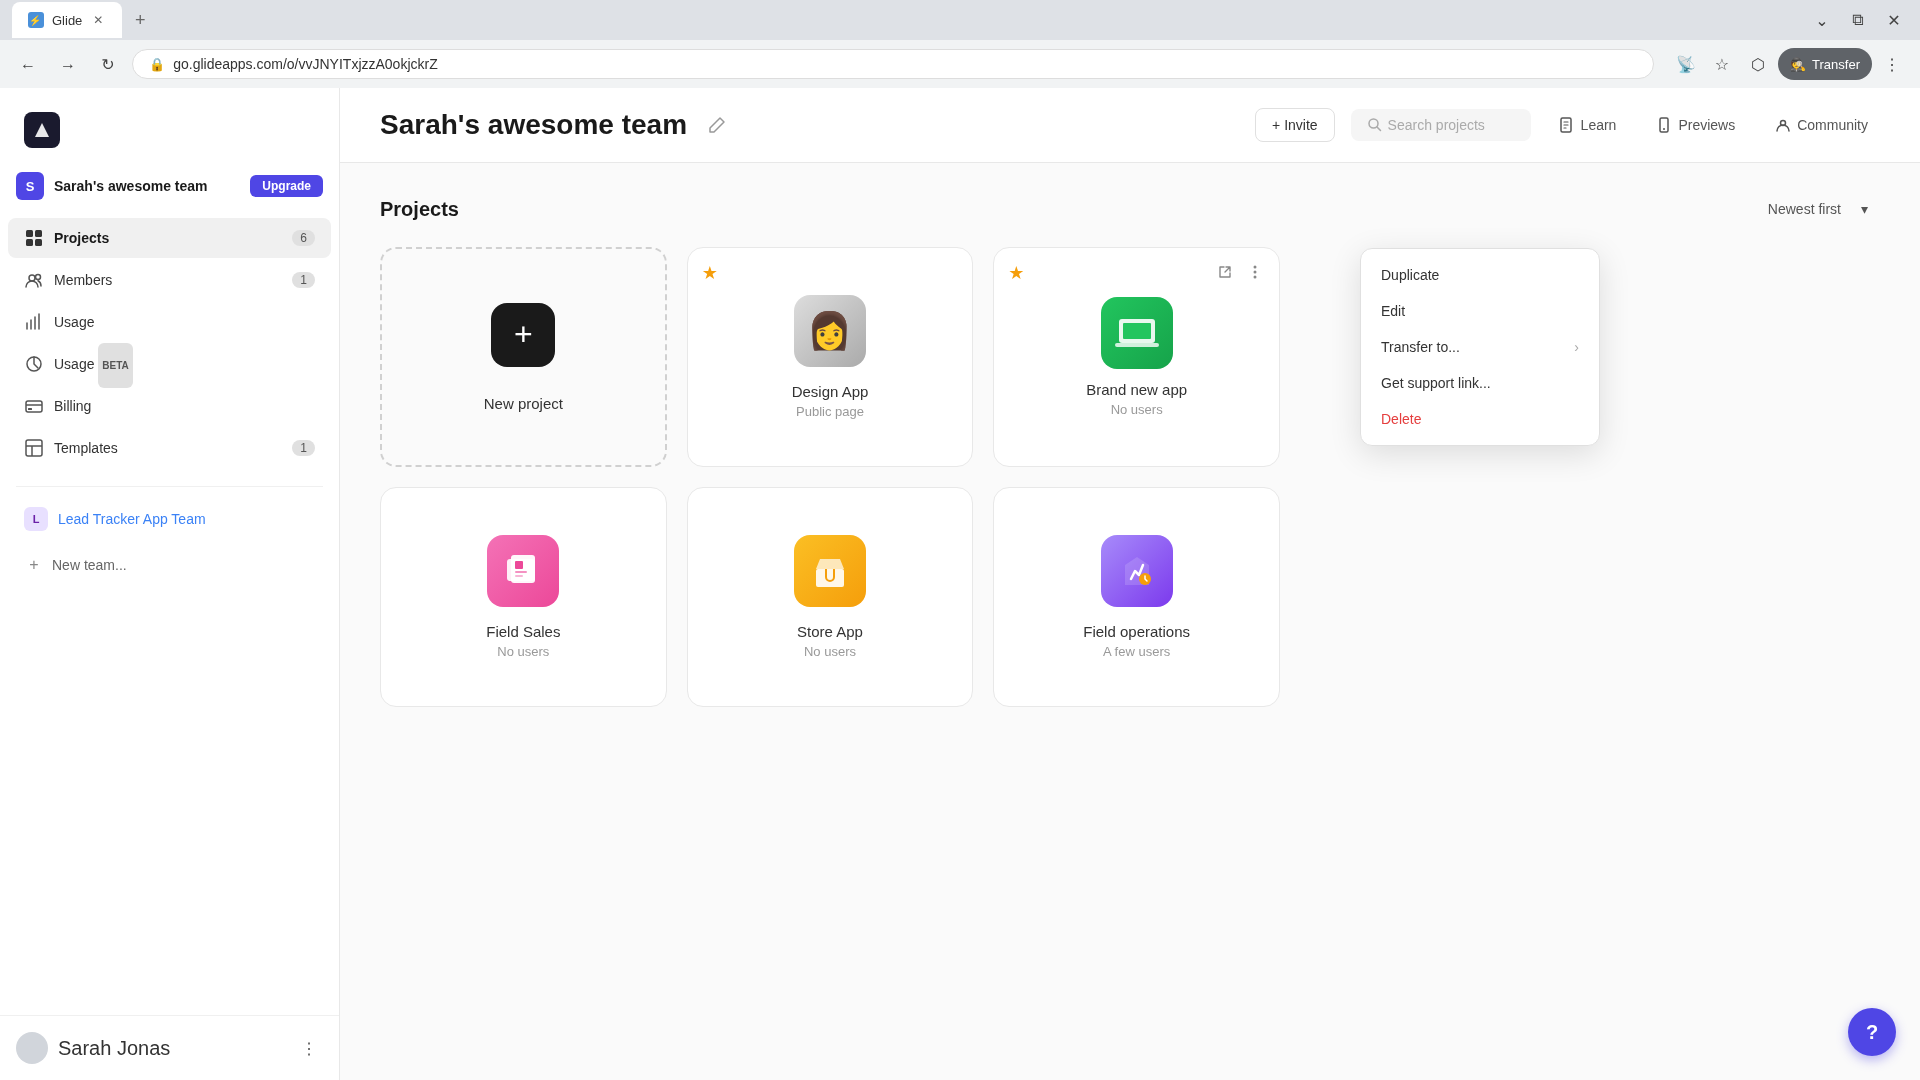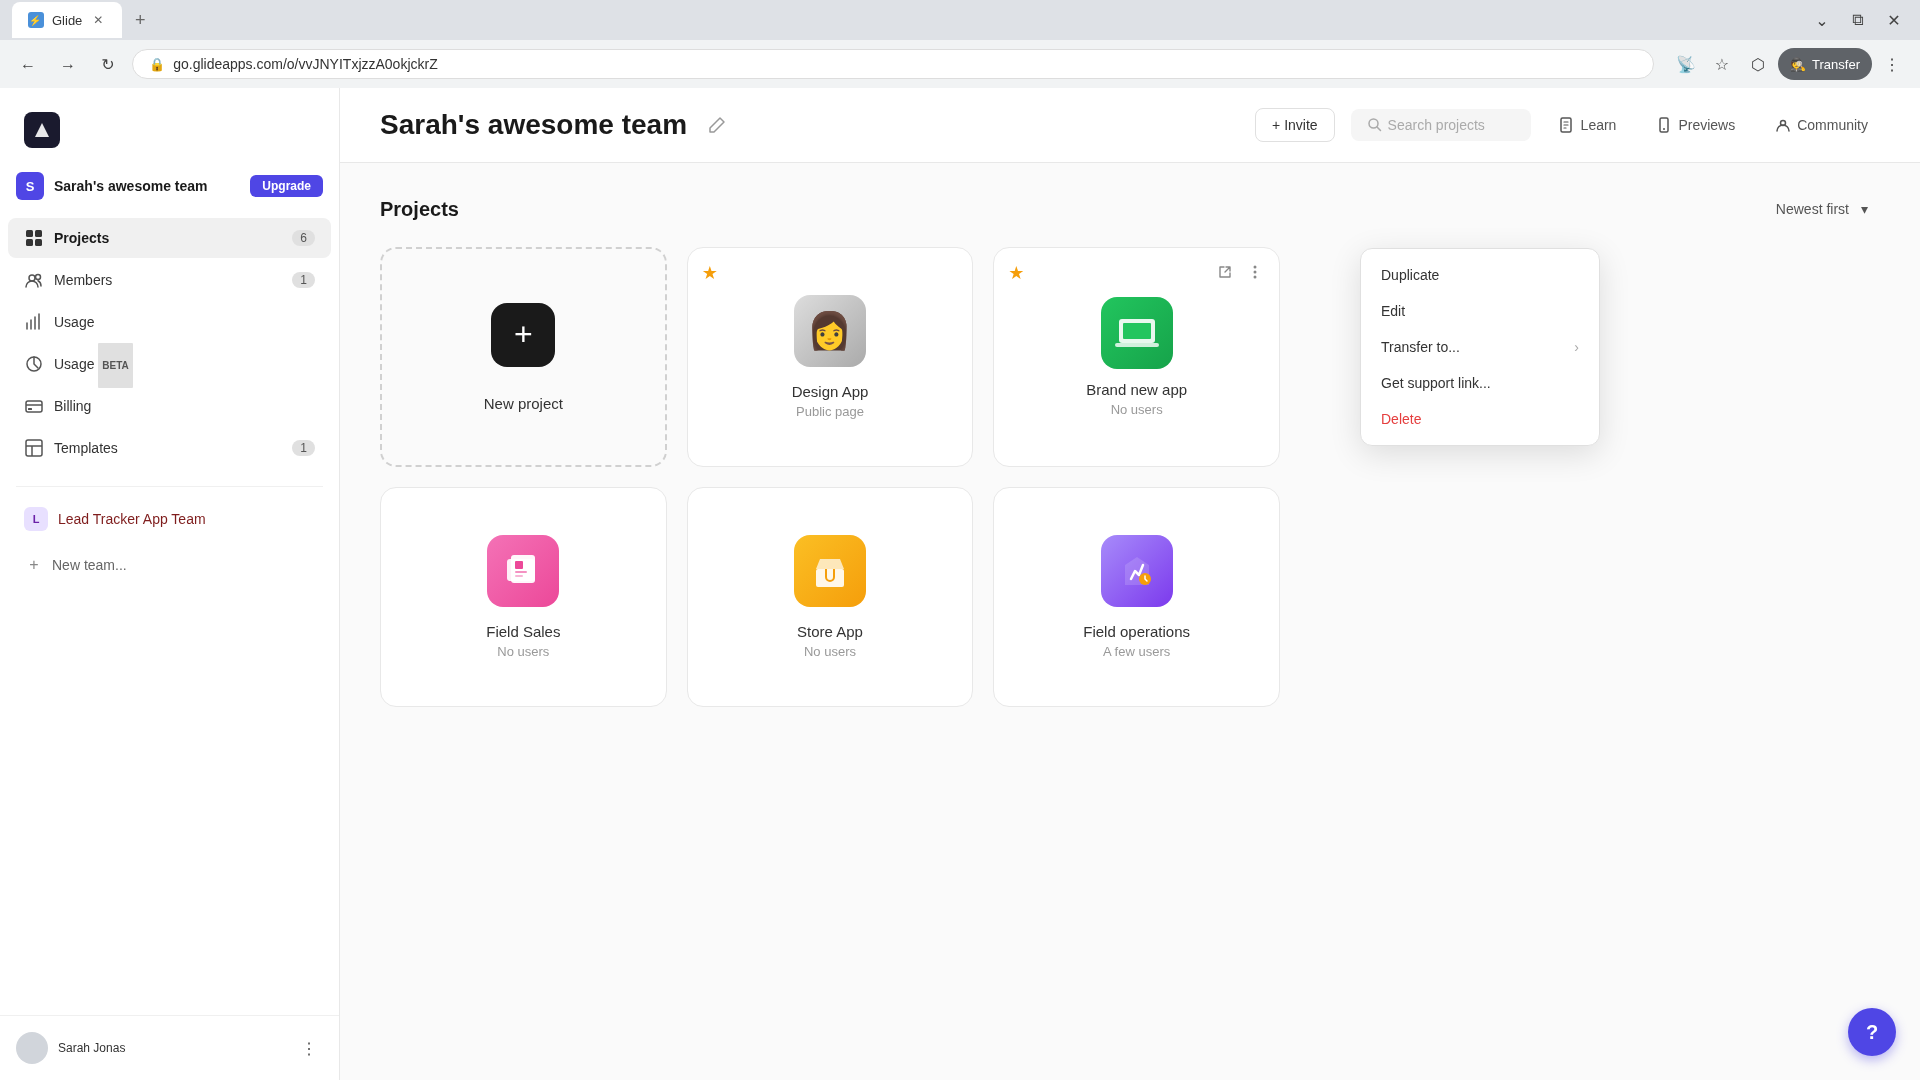"Newest first" .sort-dropdown { gap: 12px -> 20px }
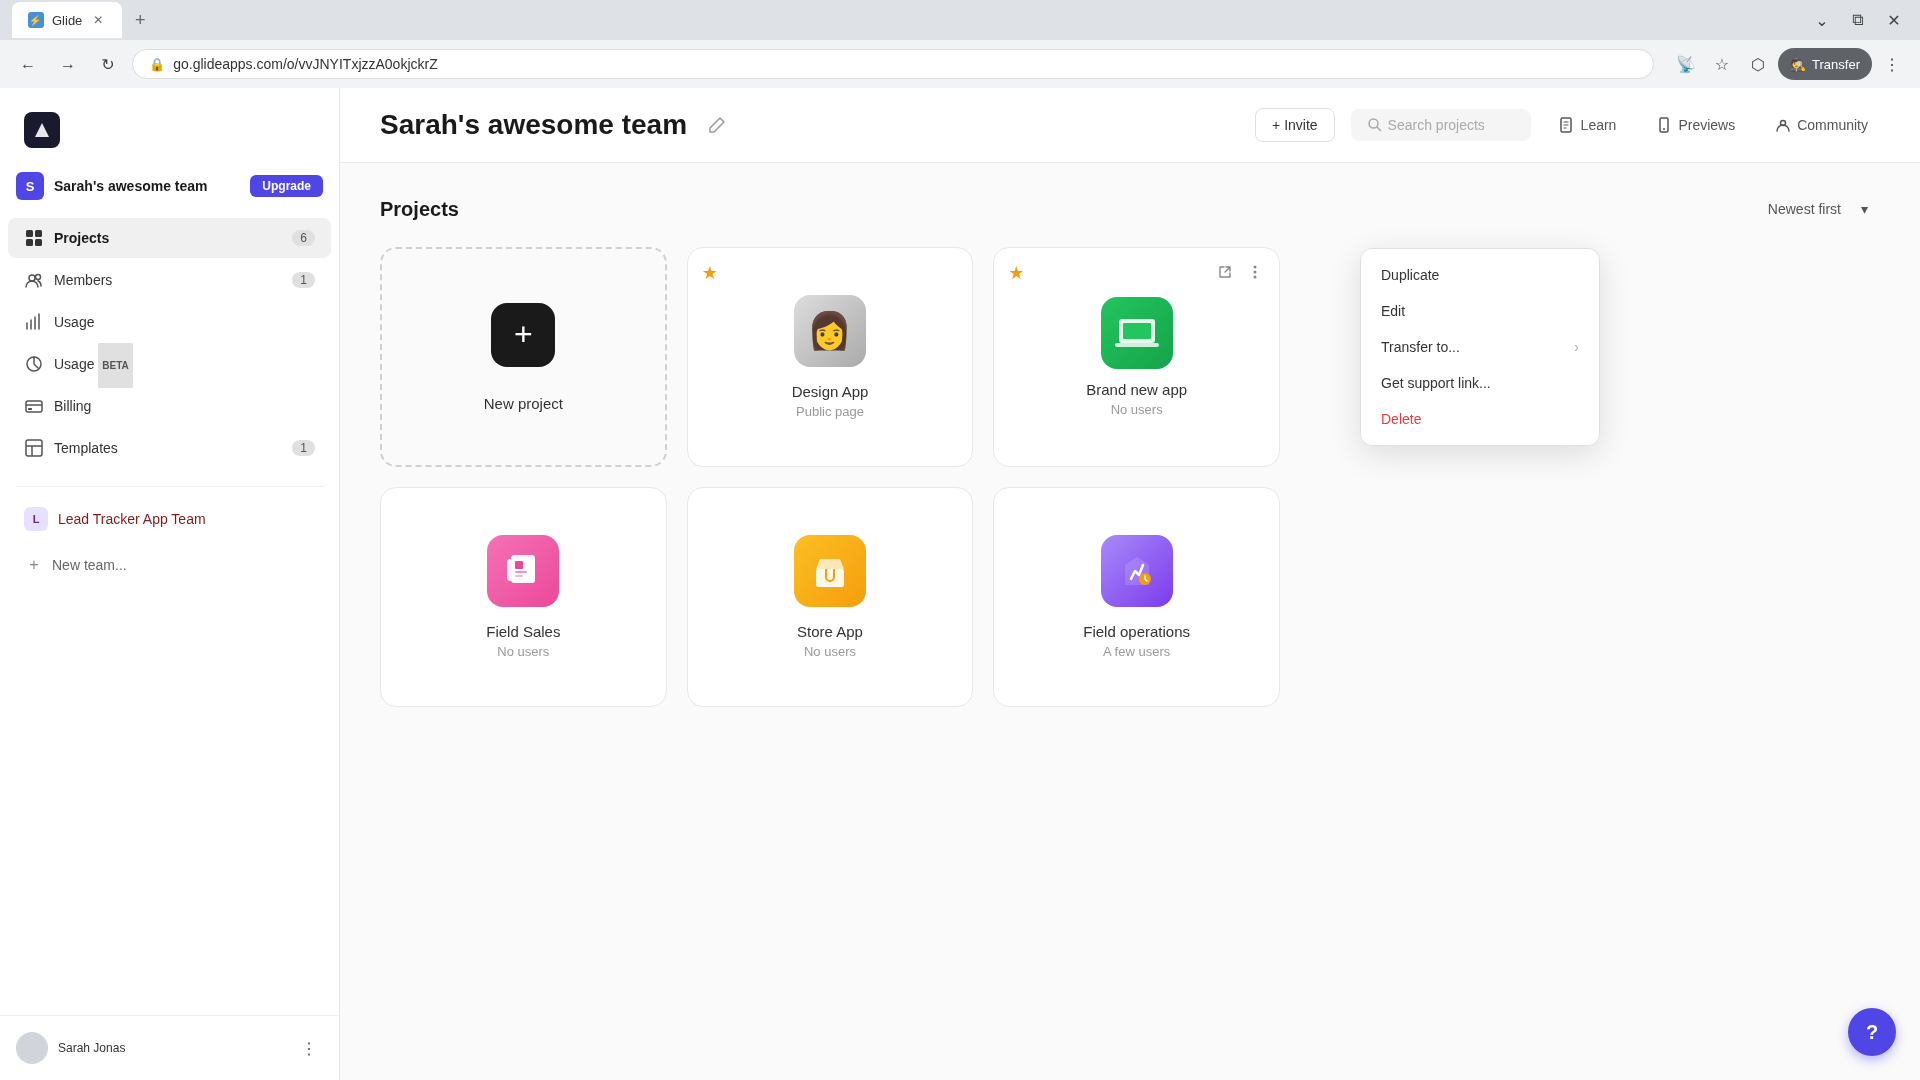"BETA" span { border-radius: 1px -> 6px }
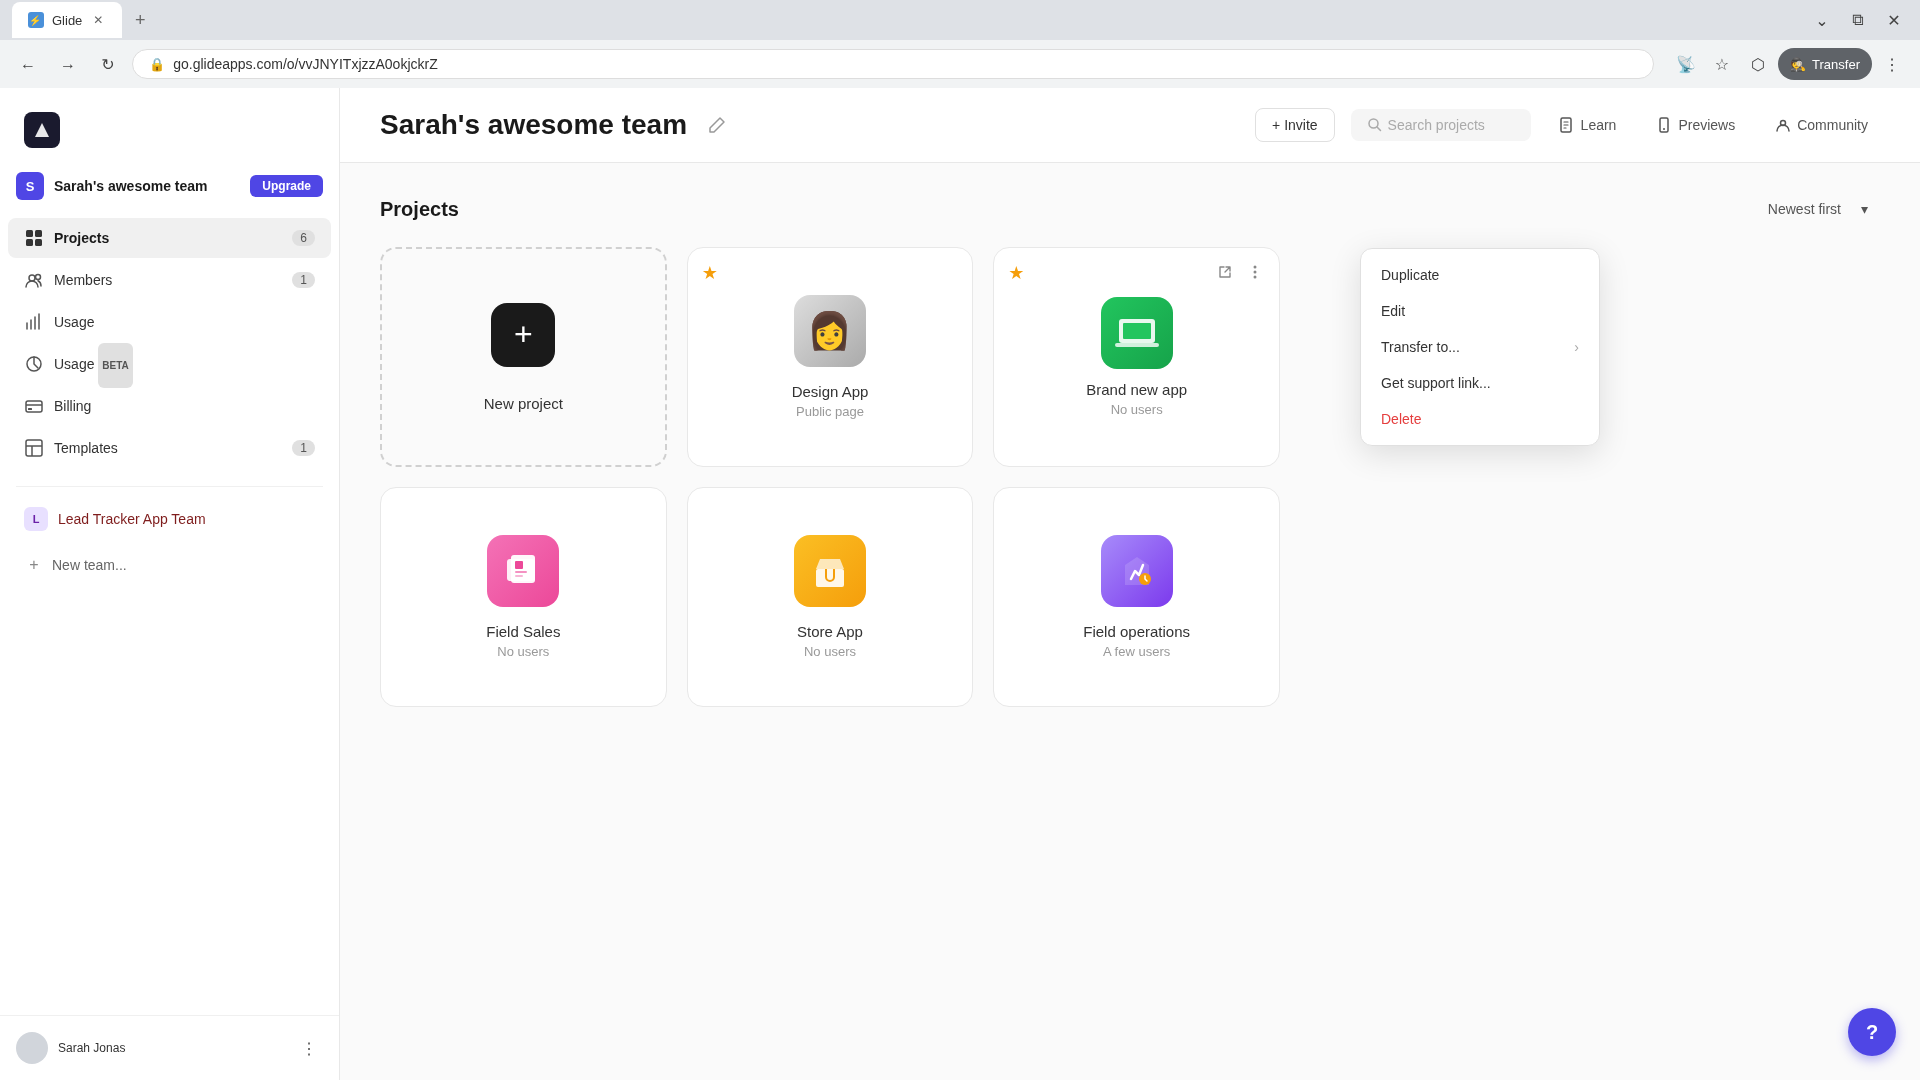"Lead Tracker App Team" .sidebar-team-item-name { color: #7f1d1d -> #3b82f6 }
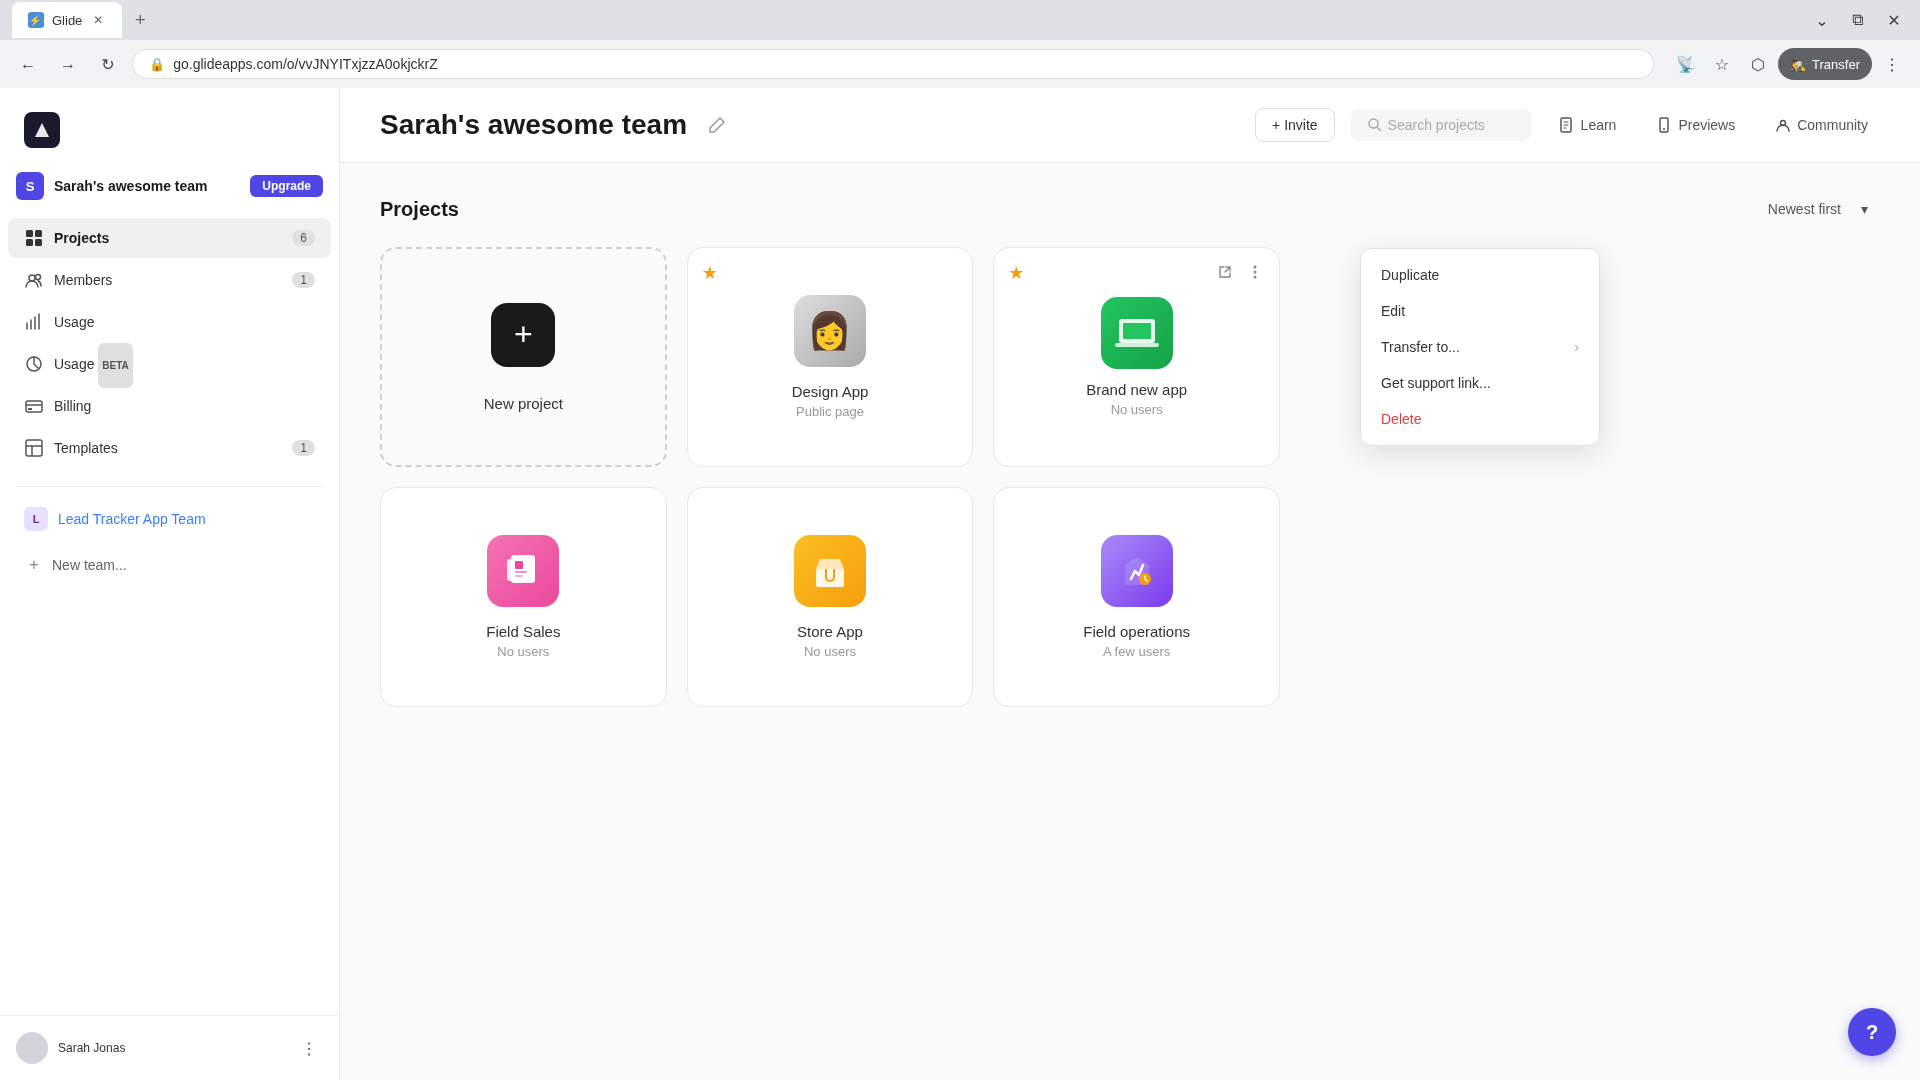"Sarah Jonas" .sidebar-user-name { font-size: 12px -> 20px }
